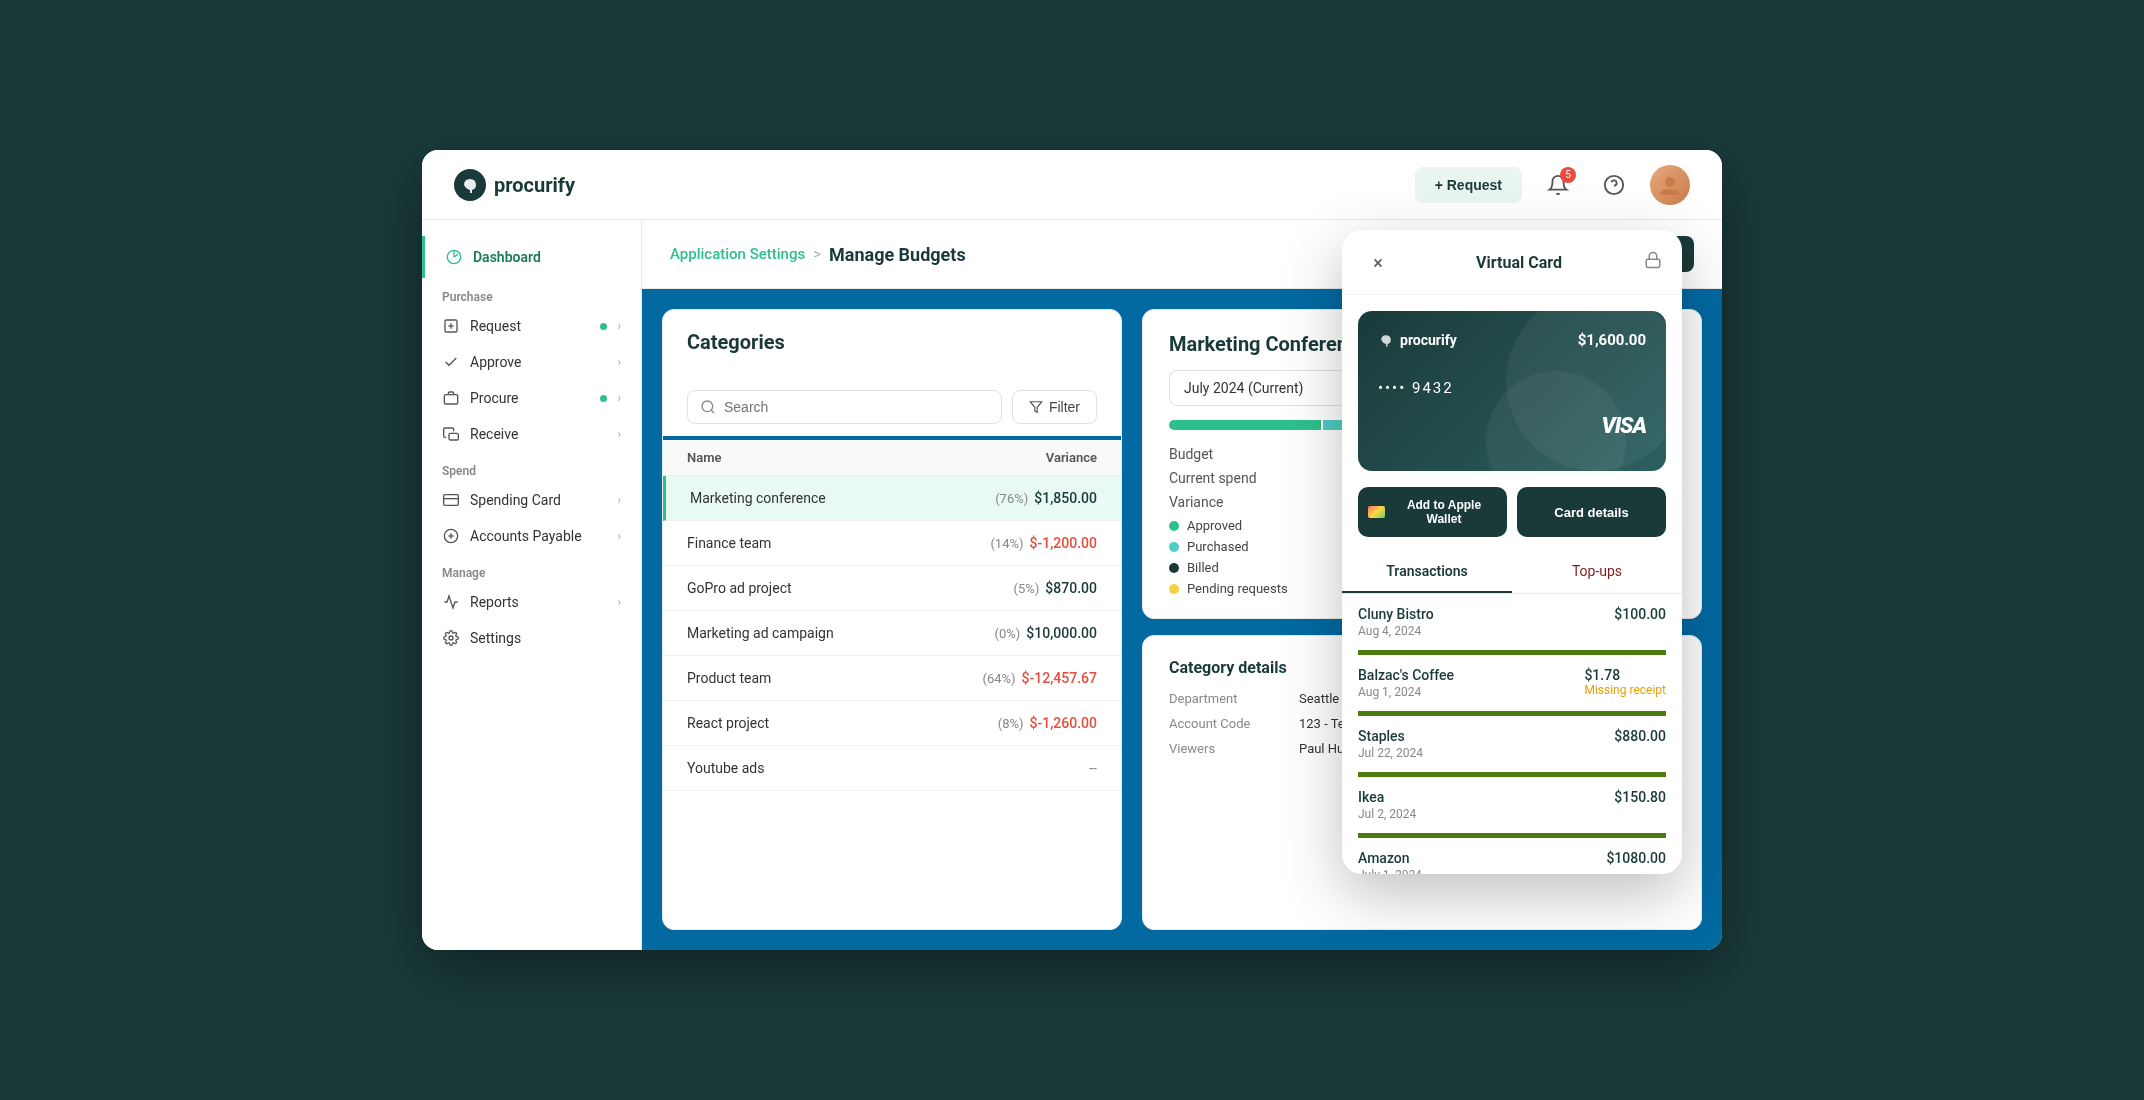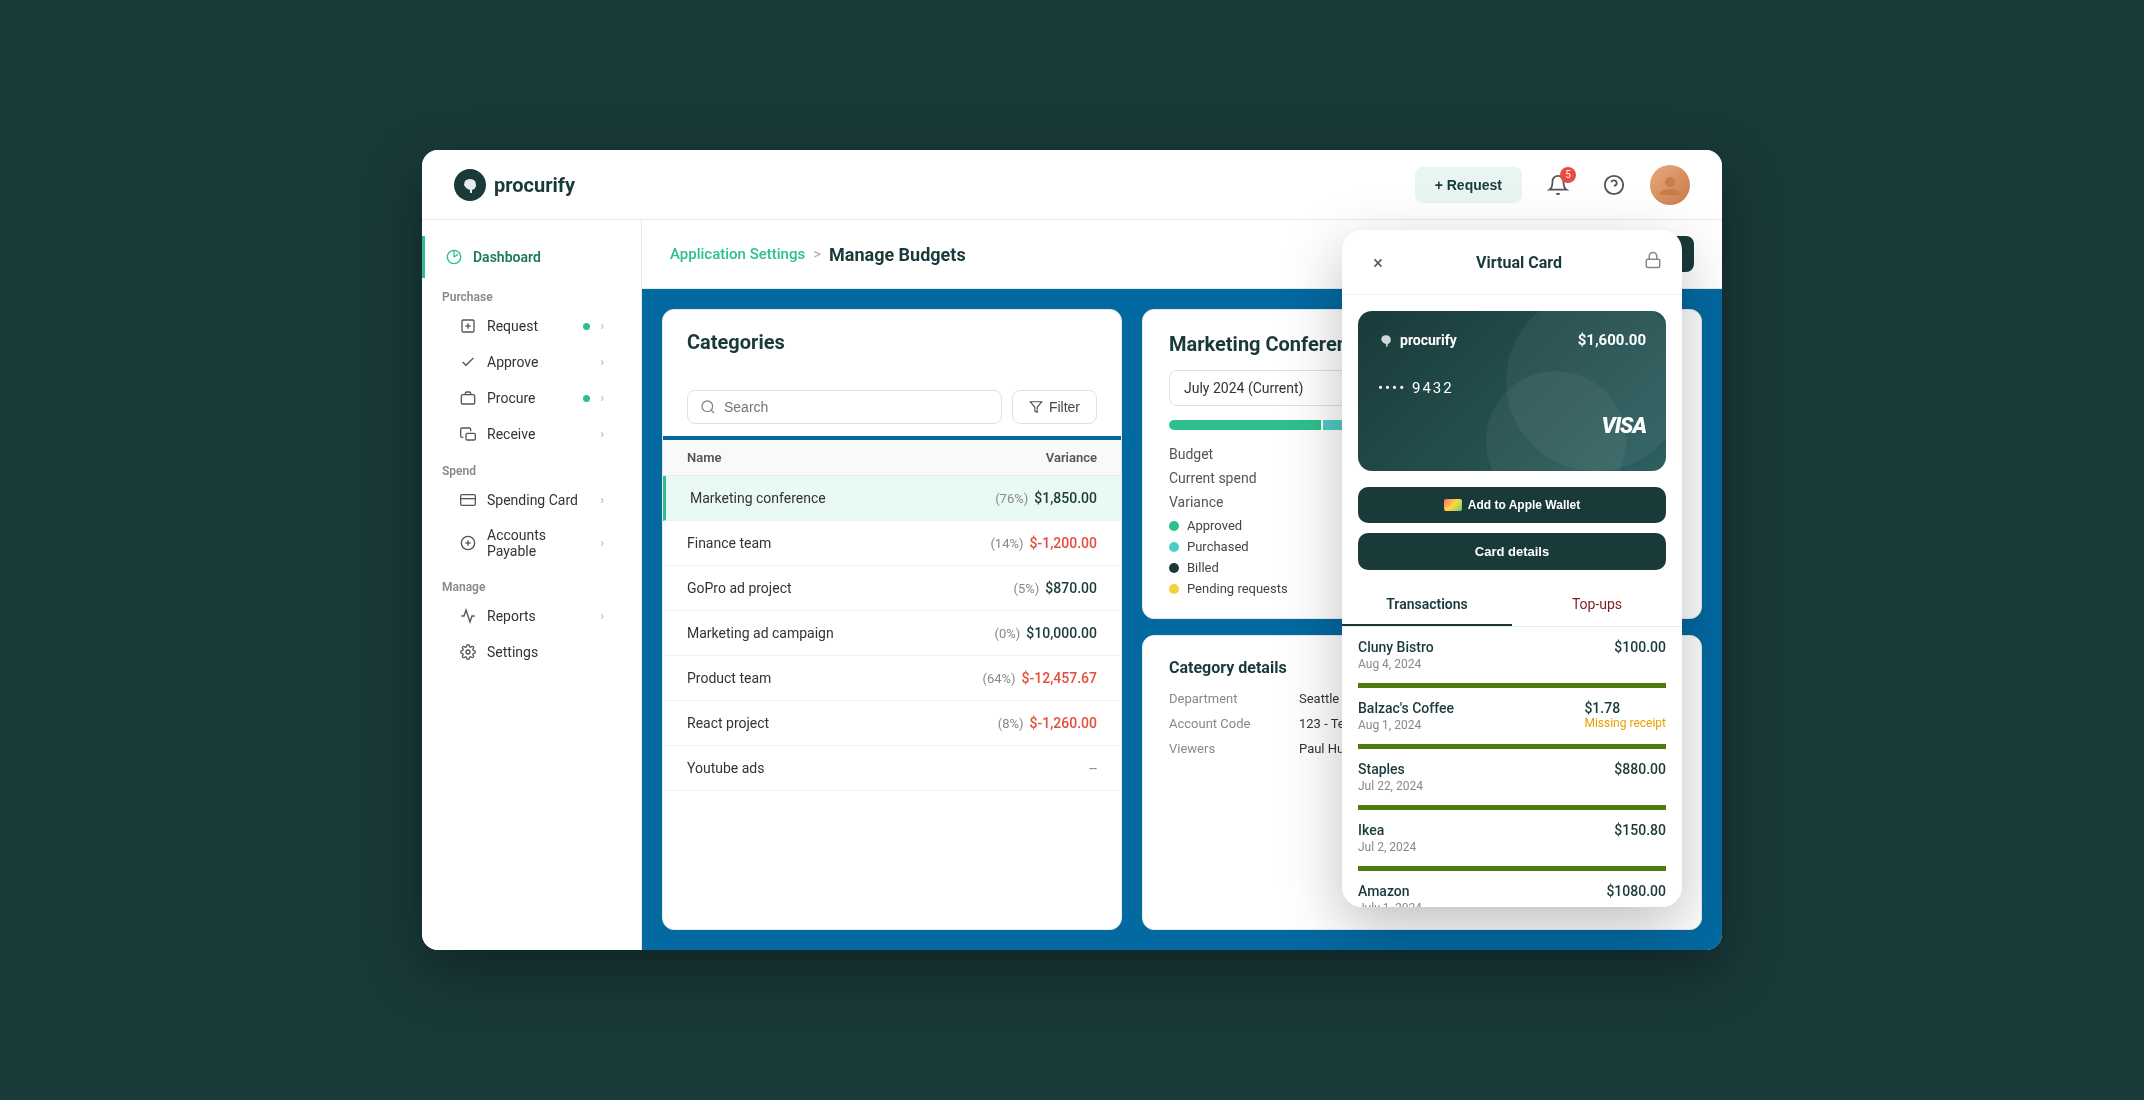"Request" .sidebar-item { padding: 9px 37px -> 9px 20px }
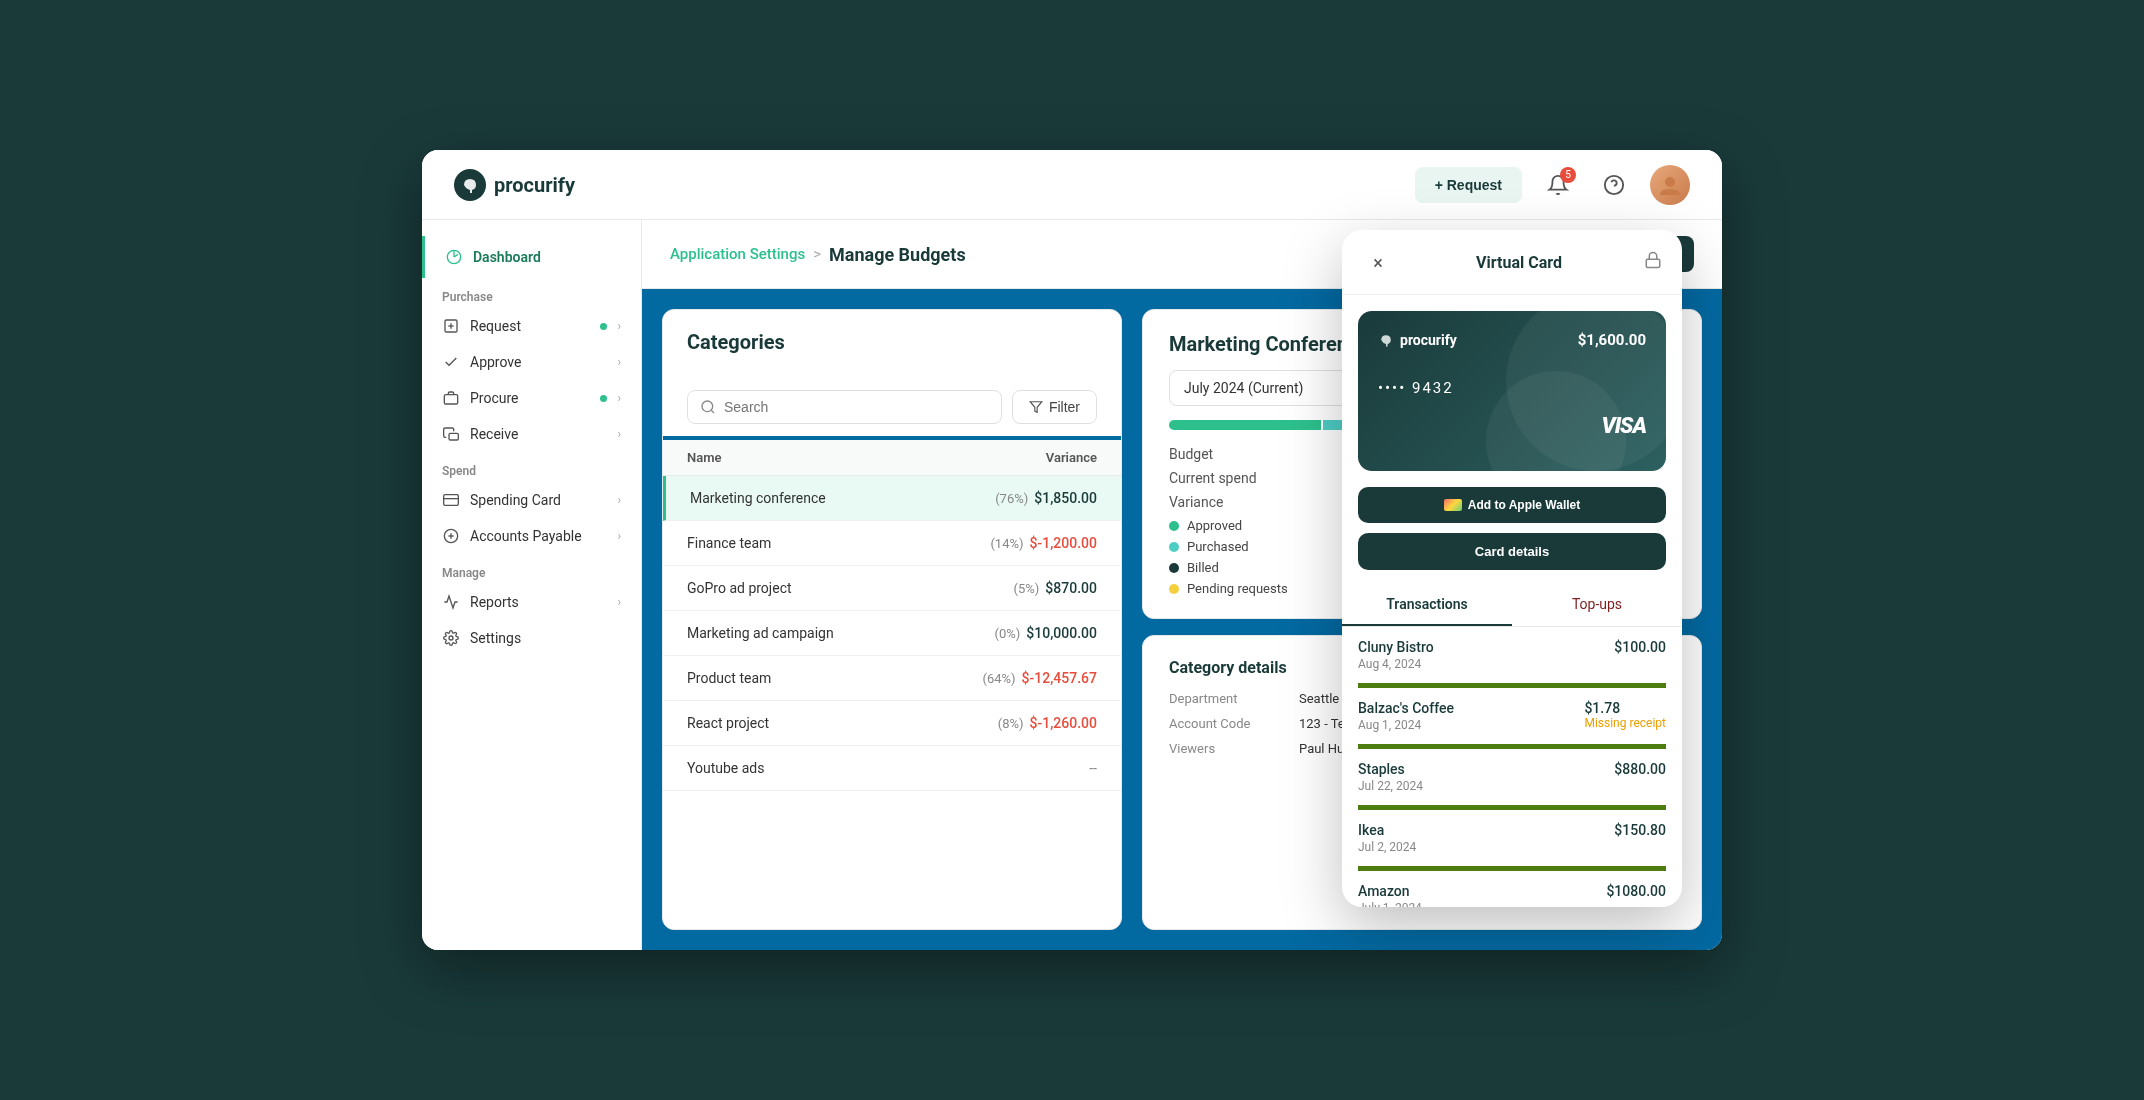"Add to Apple Wallet" .vc-action-row { flex-direction: column -> none }
